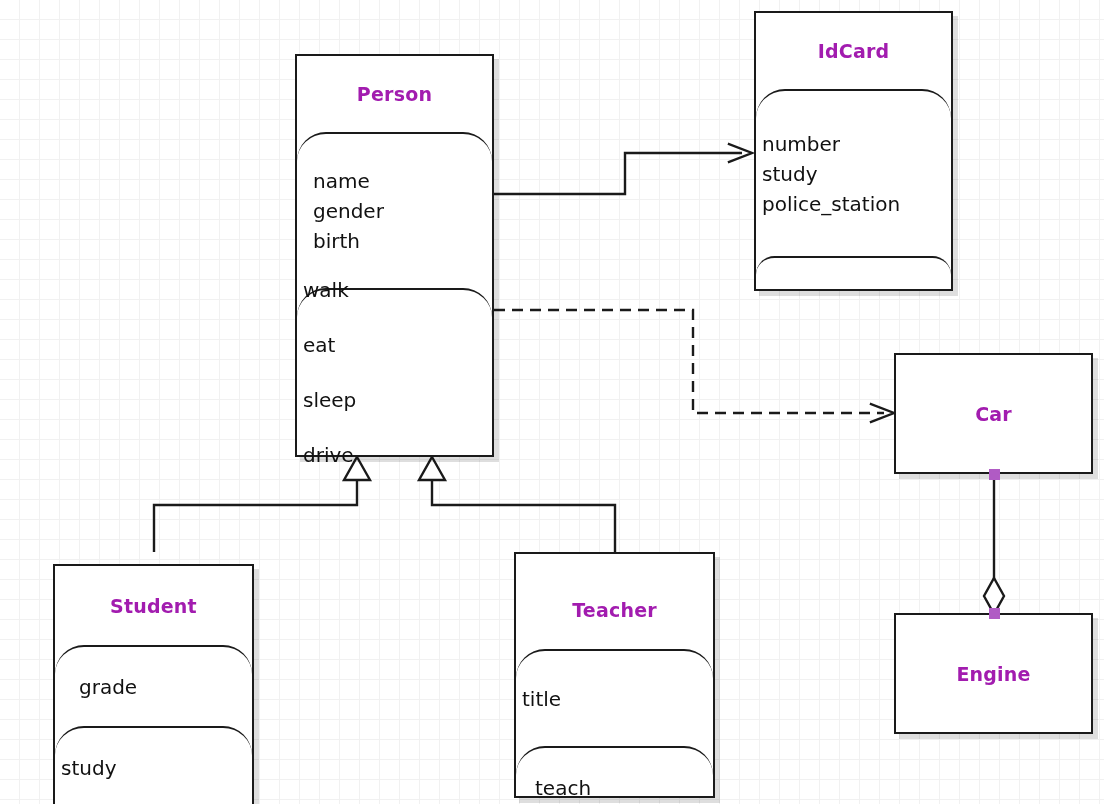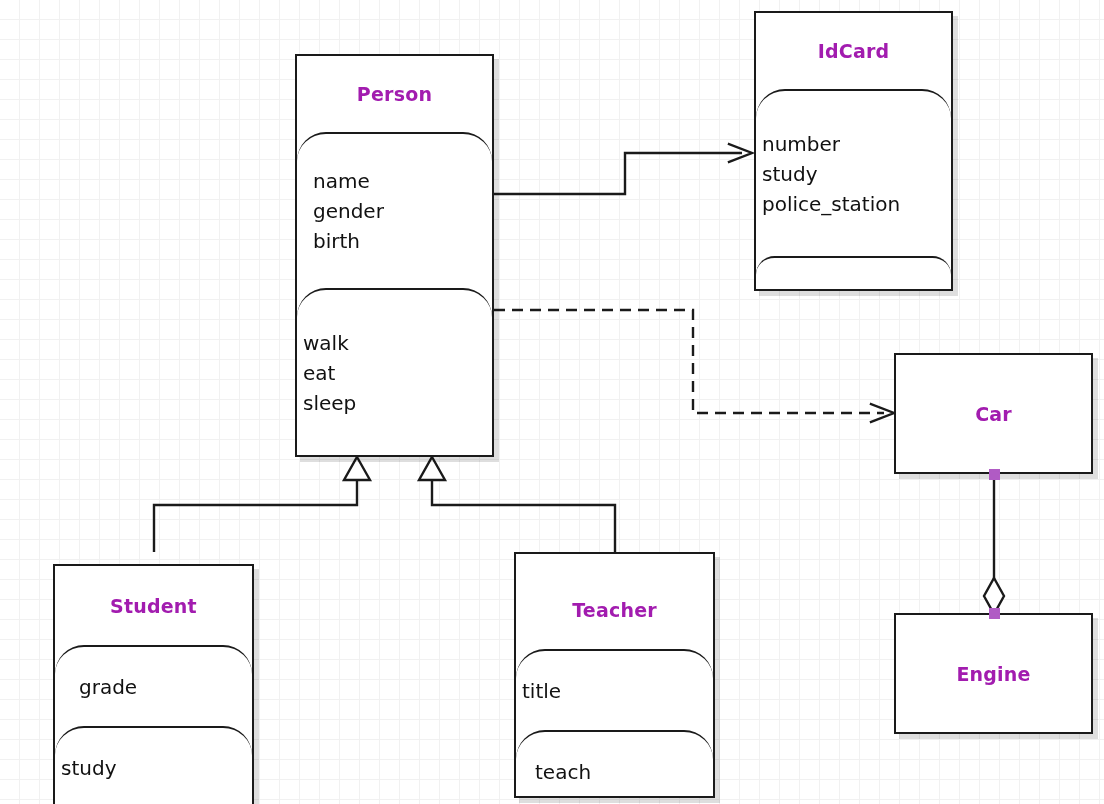"walk" div.compartment { gap: none -> 25px }
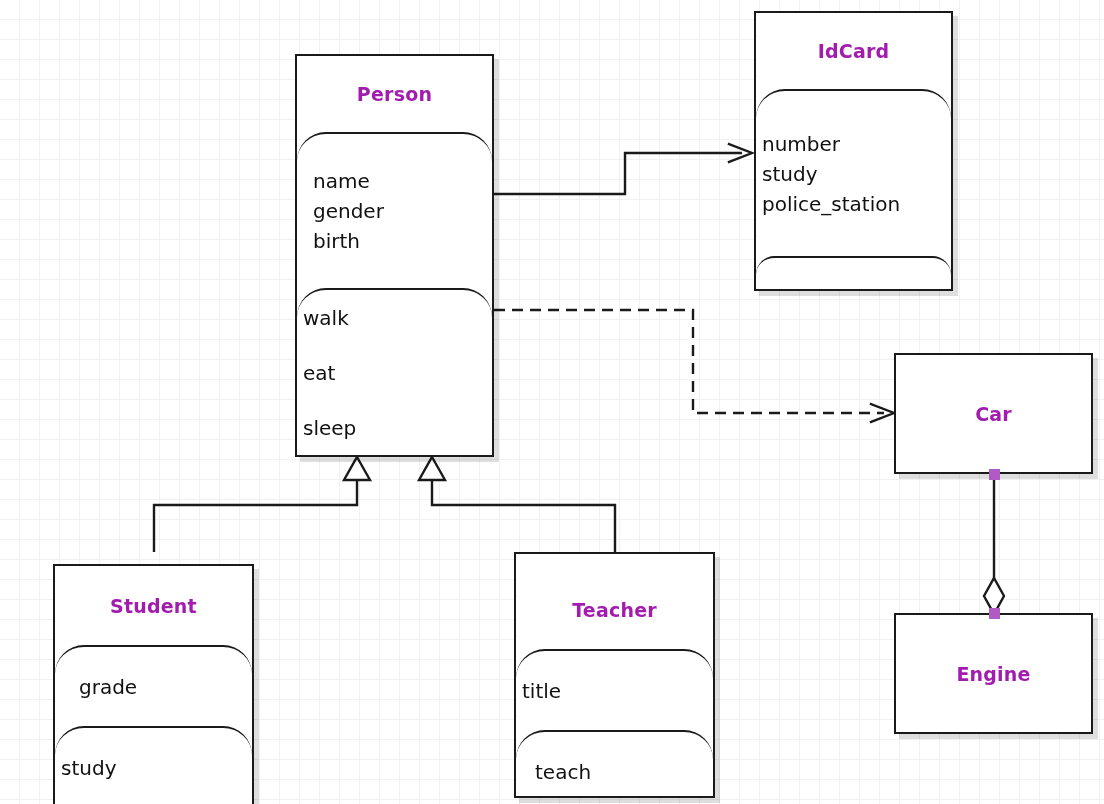"drive" div.member { html: none -> <div>drive</div> }
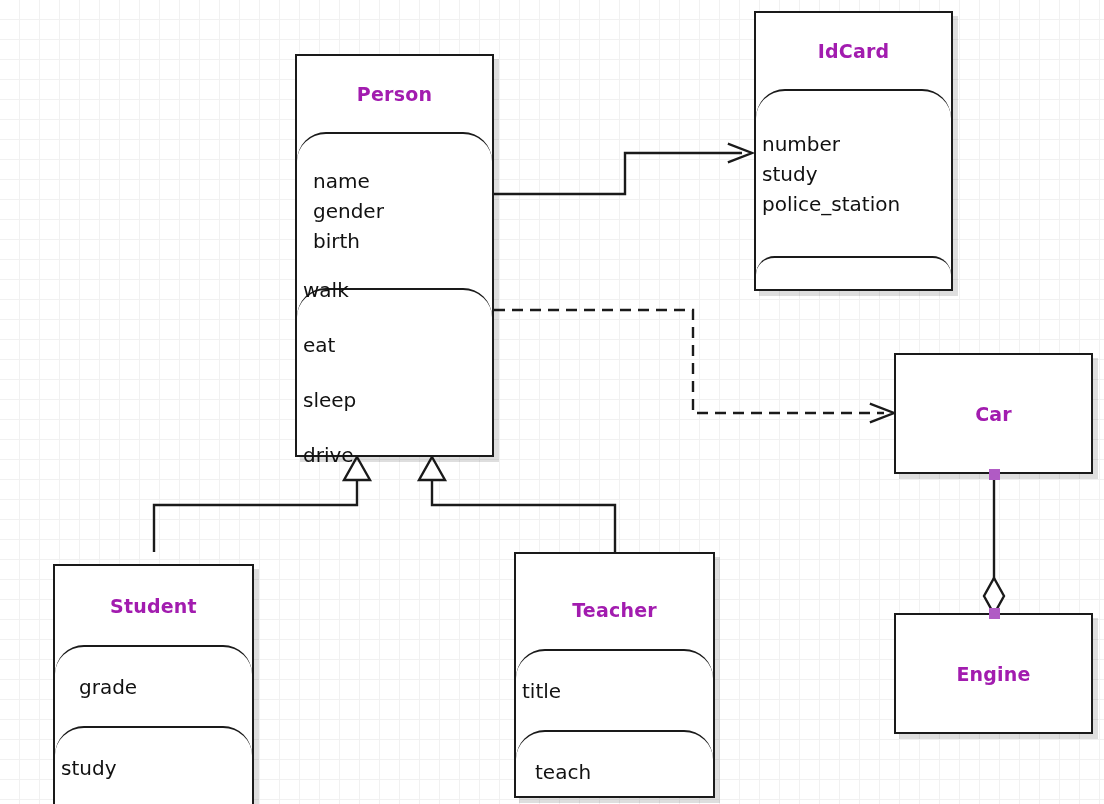"title" div.compartment { height: 81px -> 97px }
